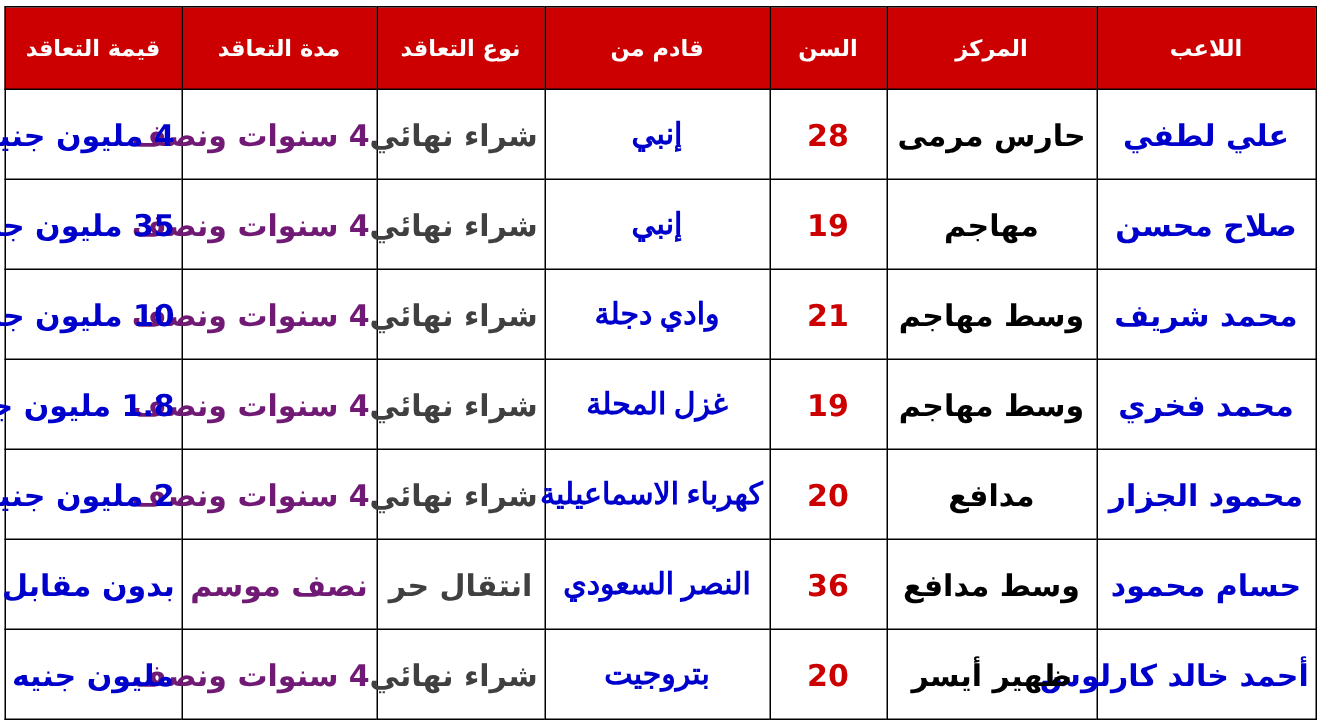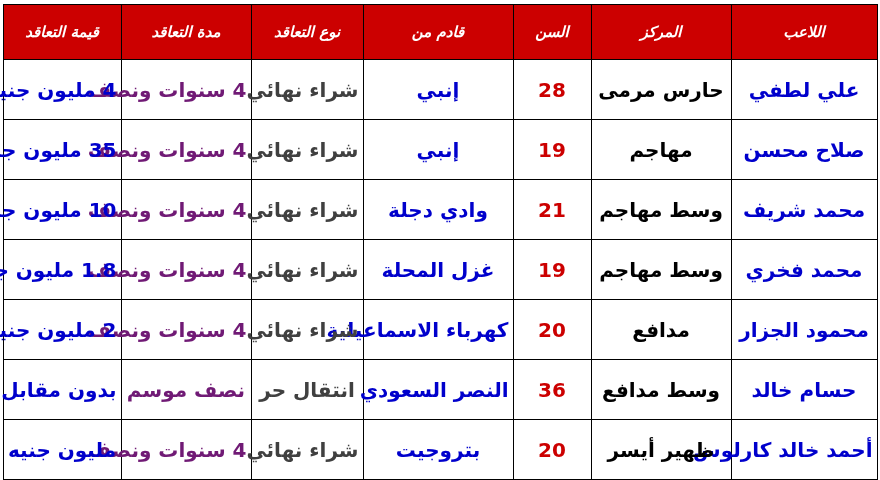"قيمة التعاقد" table.signings thead th { font-style: italic -> none }
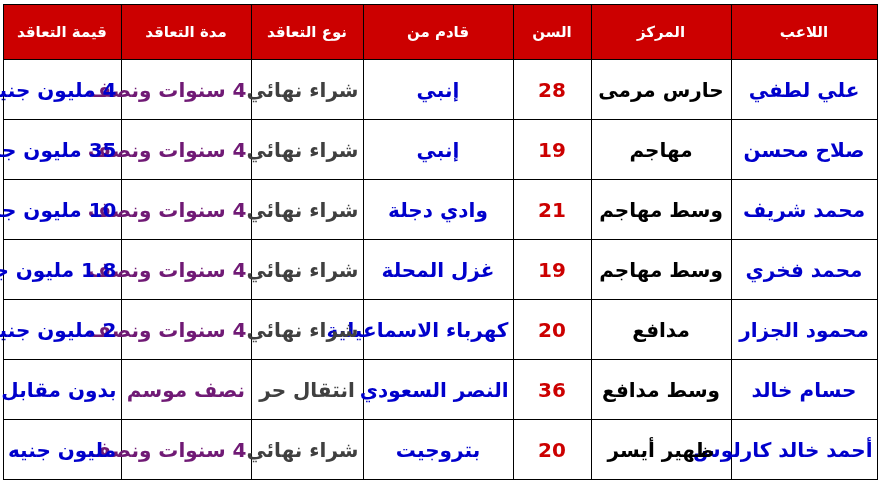"إنبي" .c-from { font-family: none -> Liberation Serif, serif }
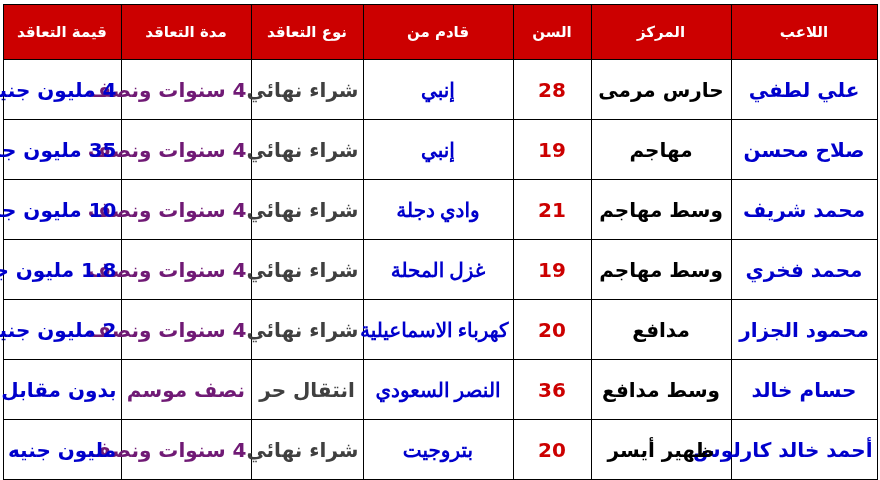"حسام خالد" td.c-player { text: خالد -> محمود }
